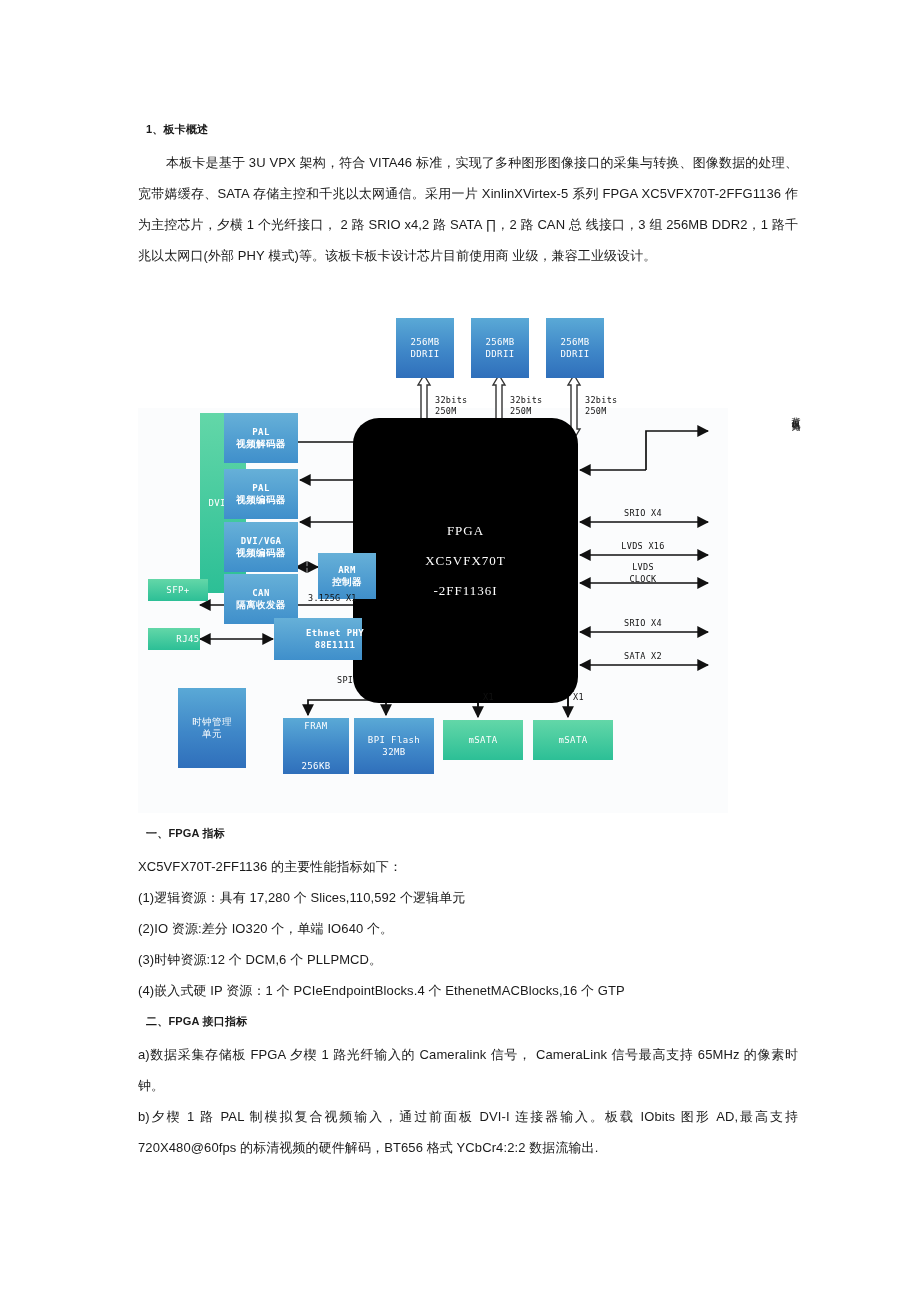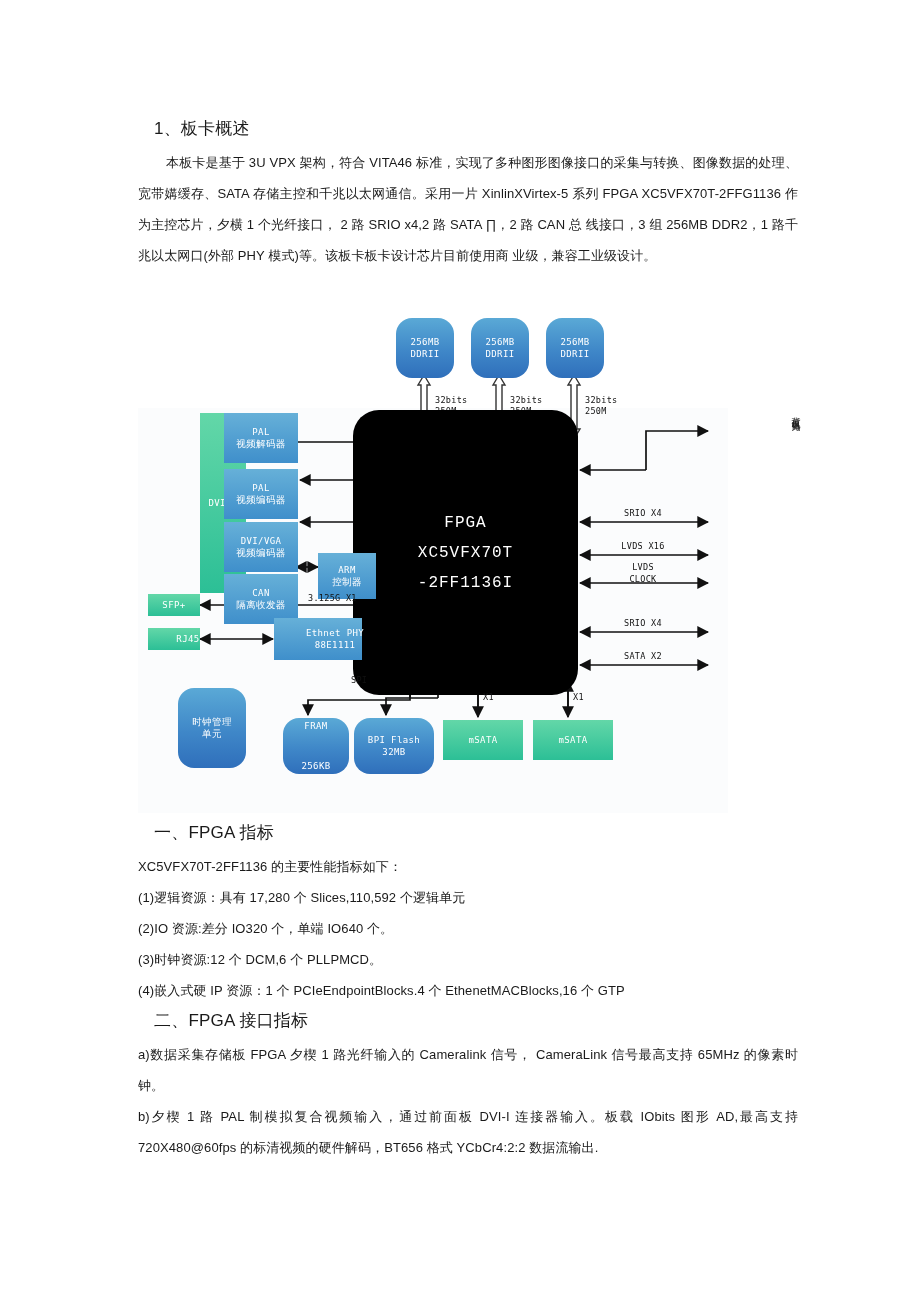"1、板卡概述" .h-line { font-size: 17px -> 11px; font-weight: normal -> bold; margin: 0 0 7px 16px -> 0 0 7px 8px }
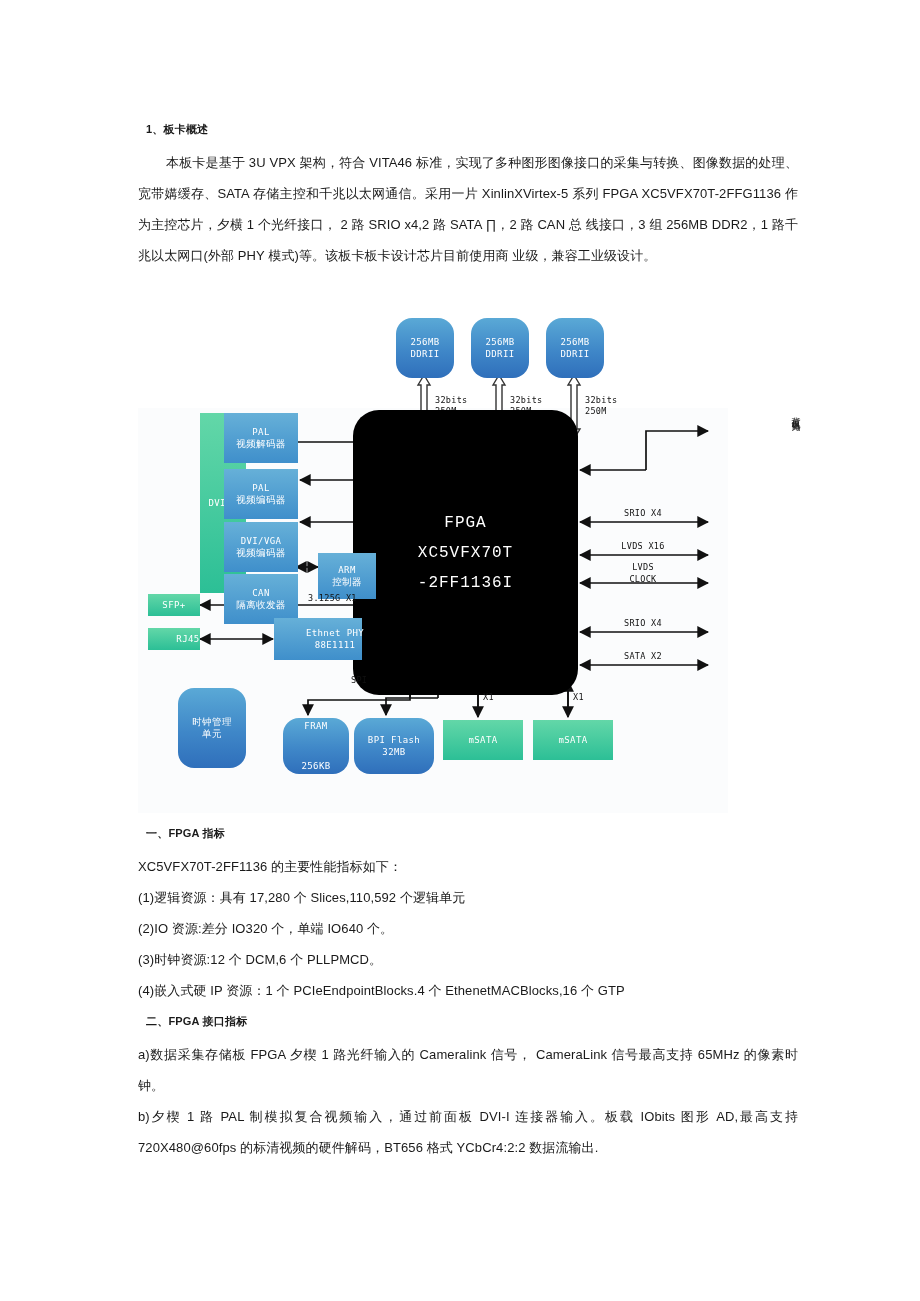"256MB" .blue { border-radius: 16px -> none }
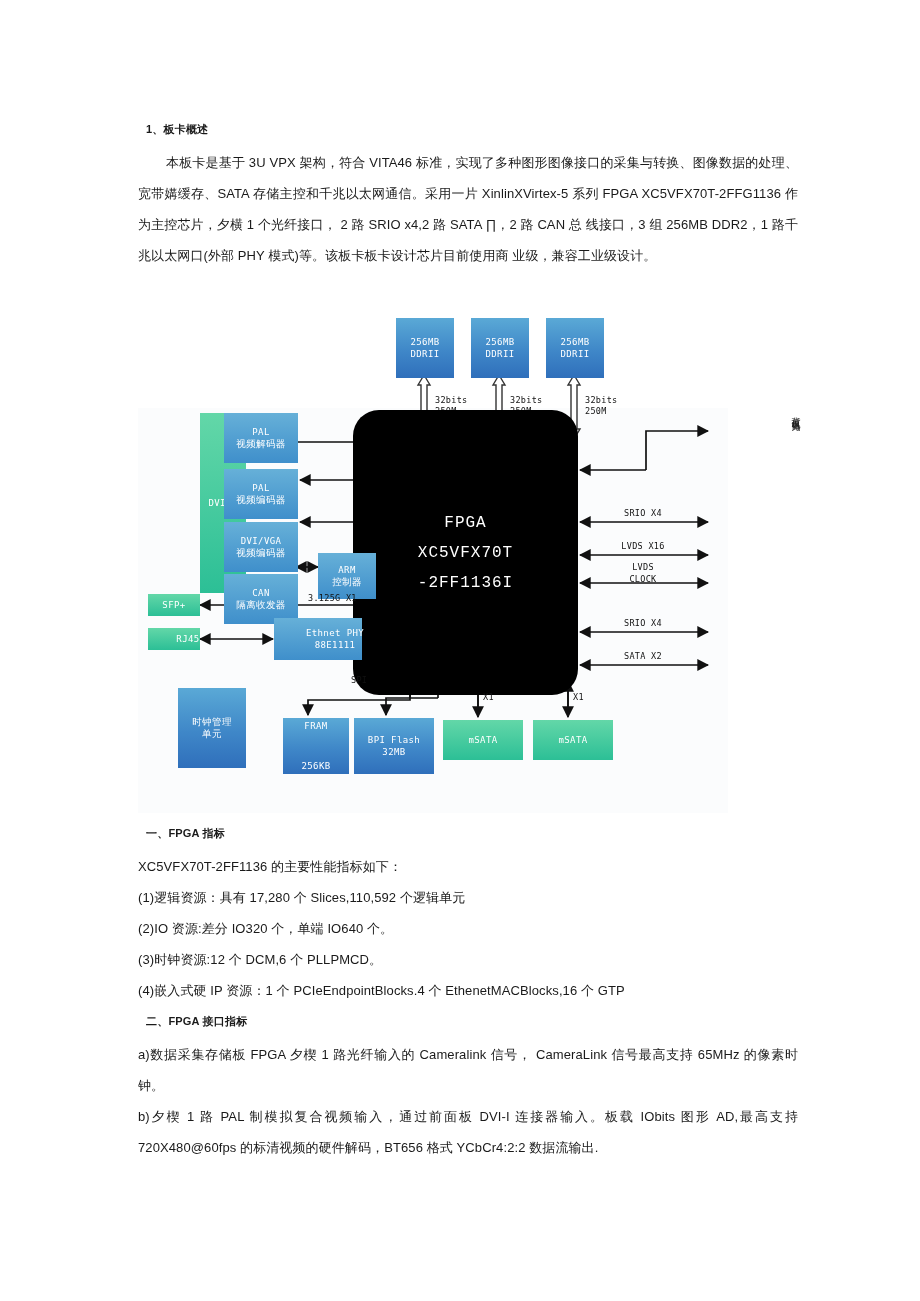"PAL" .blue2 { font-weight: none -> bold }
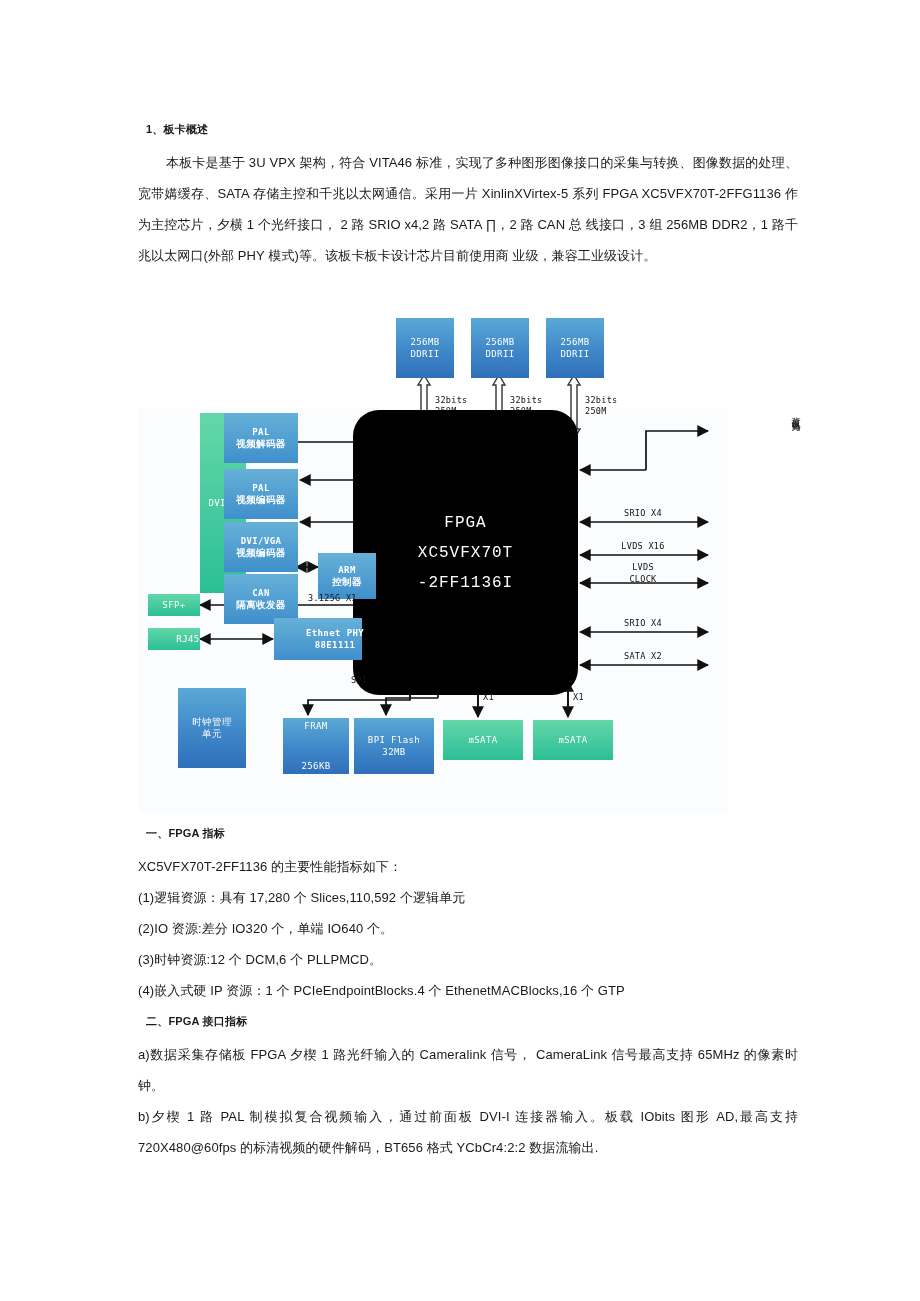"FPGA" .fpga { font-family: Liberation Mono, monospace -> Liberation Serif, serif; font-size: 16px -> 13px; top: 110px -> 118px }
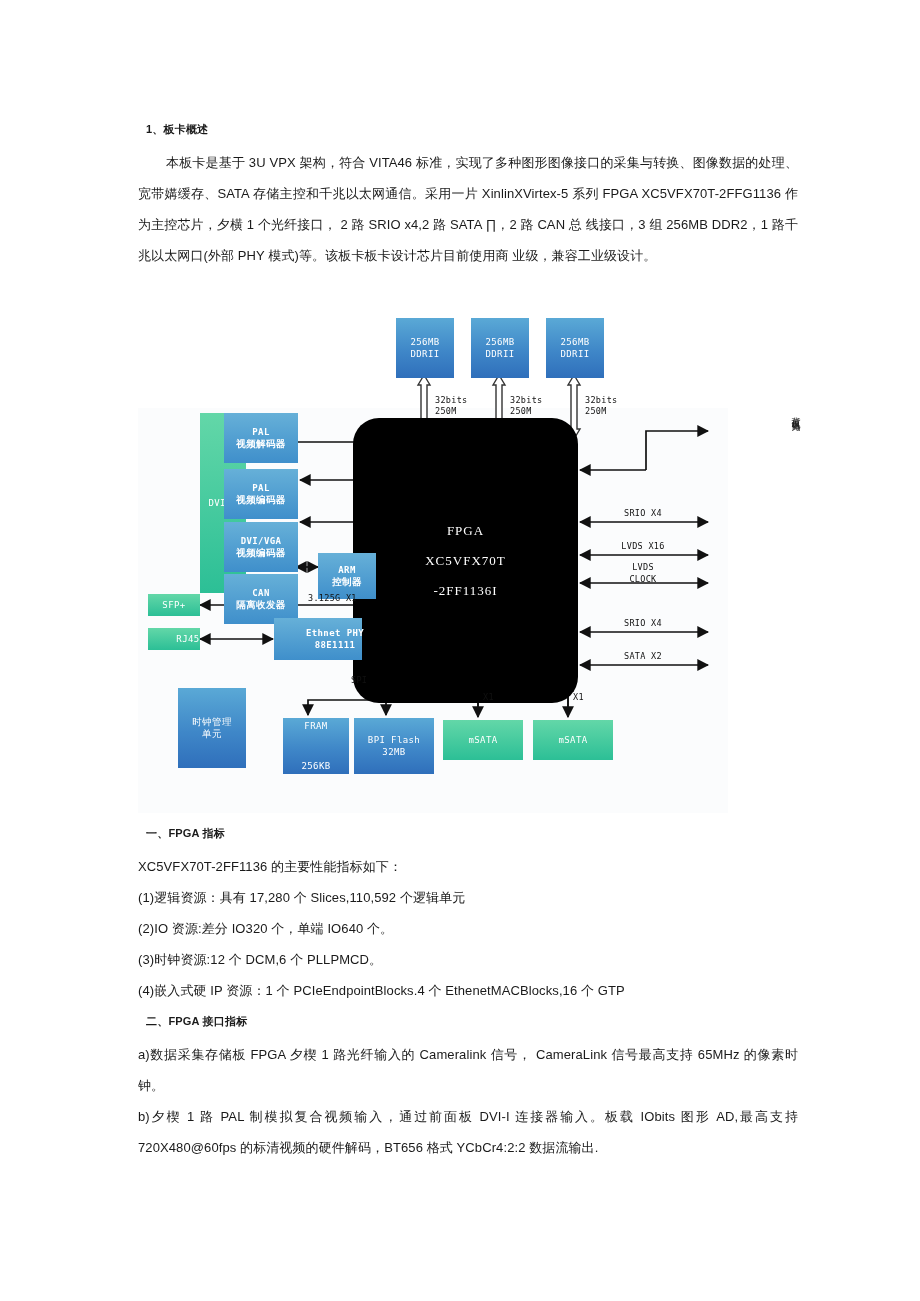"SFP+" div.box { top: 294px -> 279px; width: 52px -> 60px }
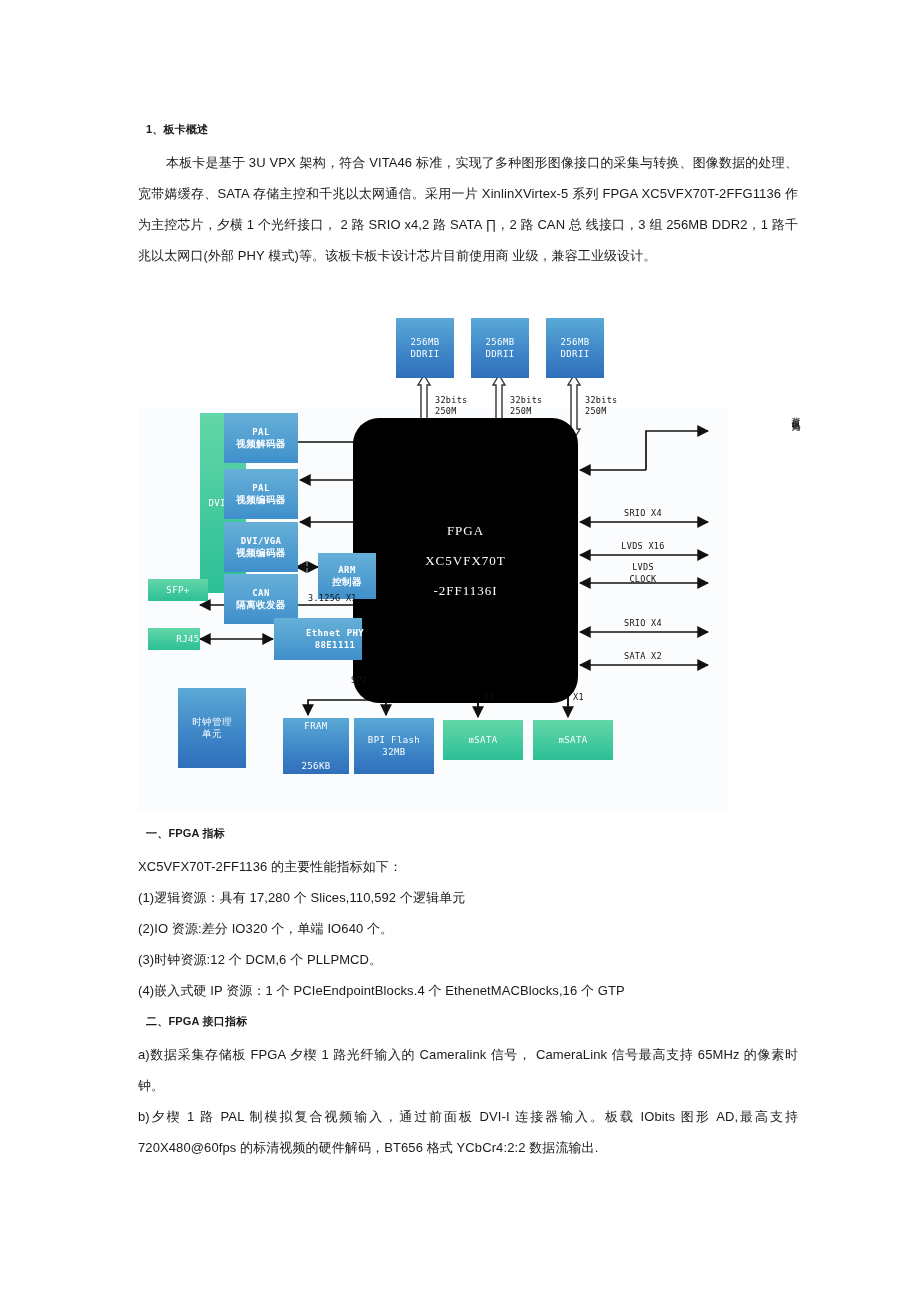"SPI" div.lbl { left: 213px -> 199px }
